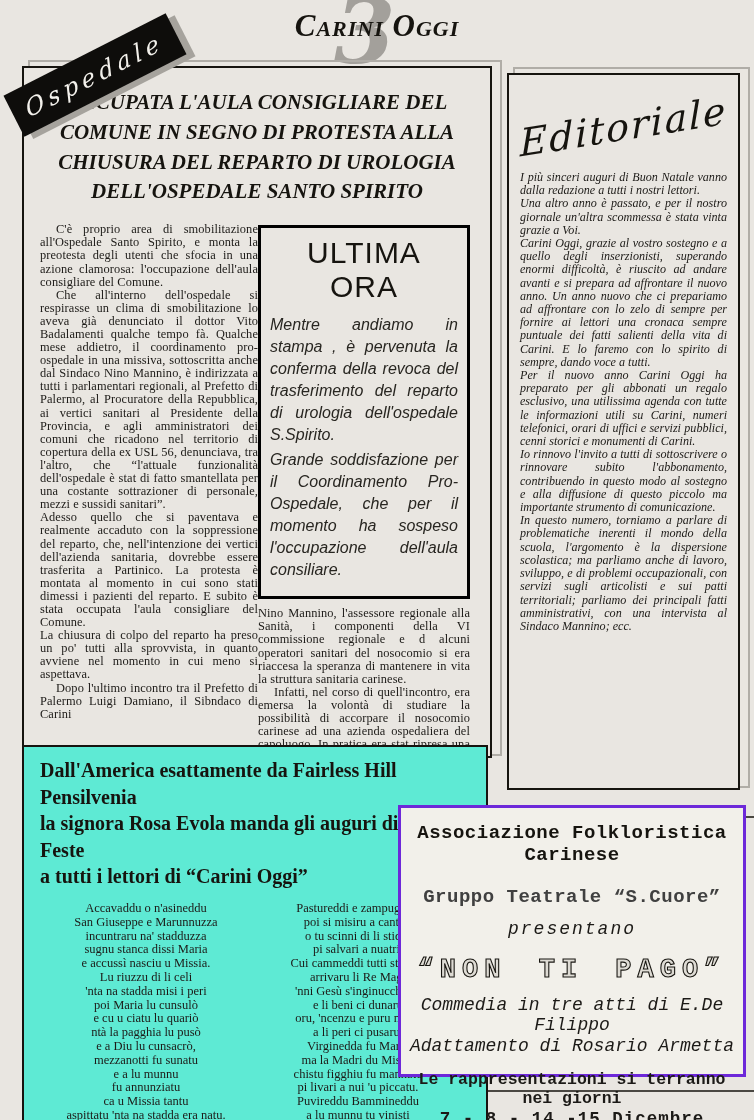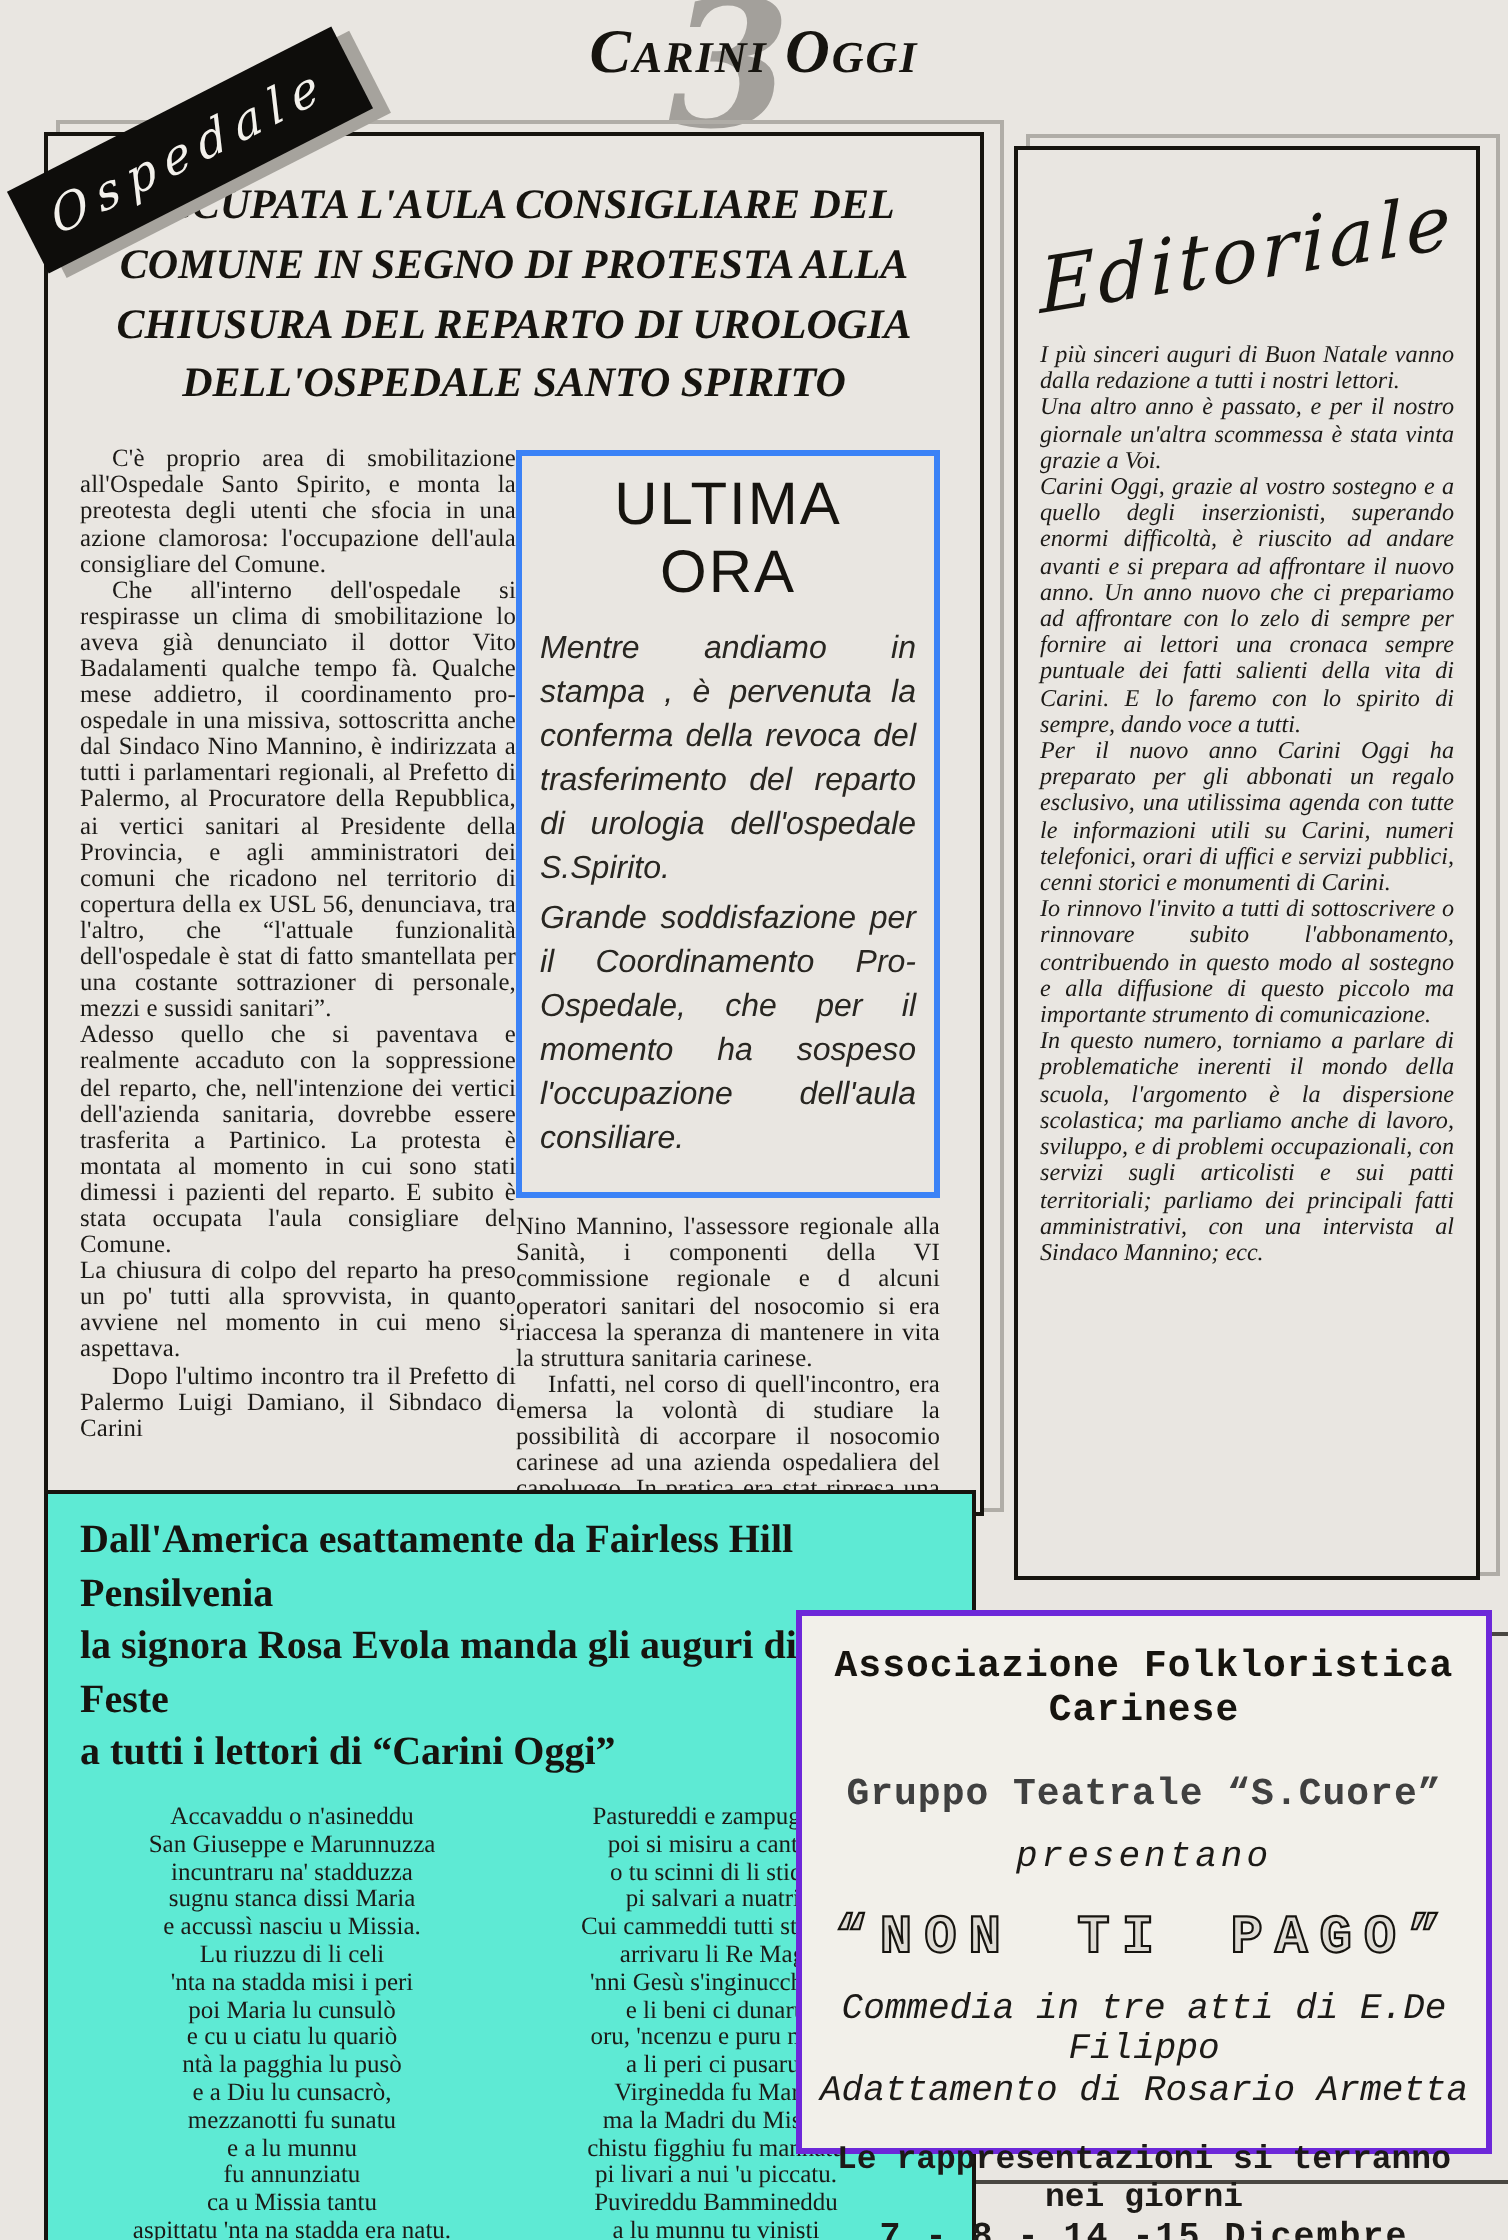"ULTIMA ORA" .ultima-box { border: 3px solid #3b82f6 -> 3px solid #000000 }
